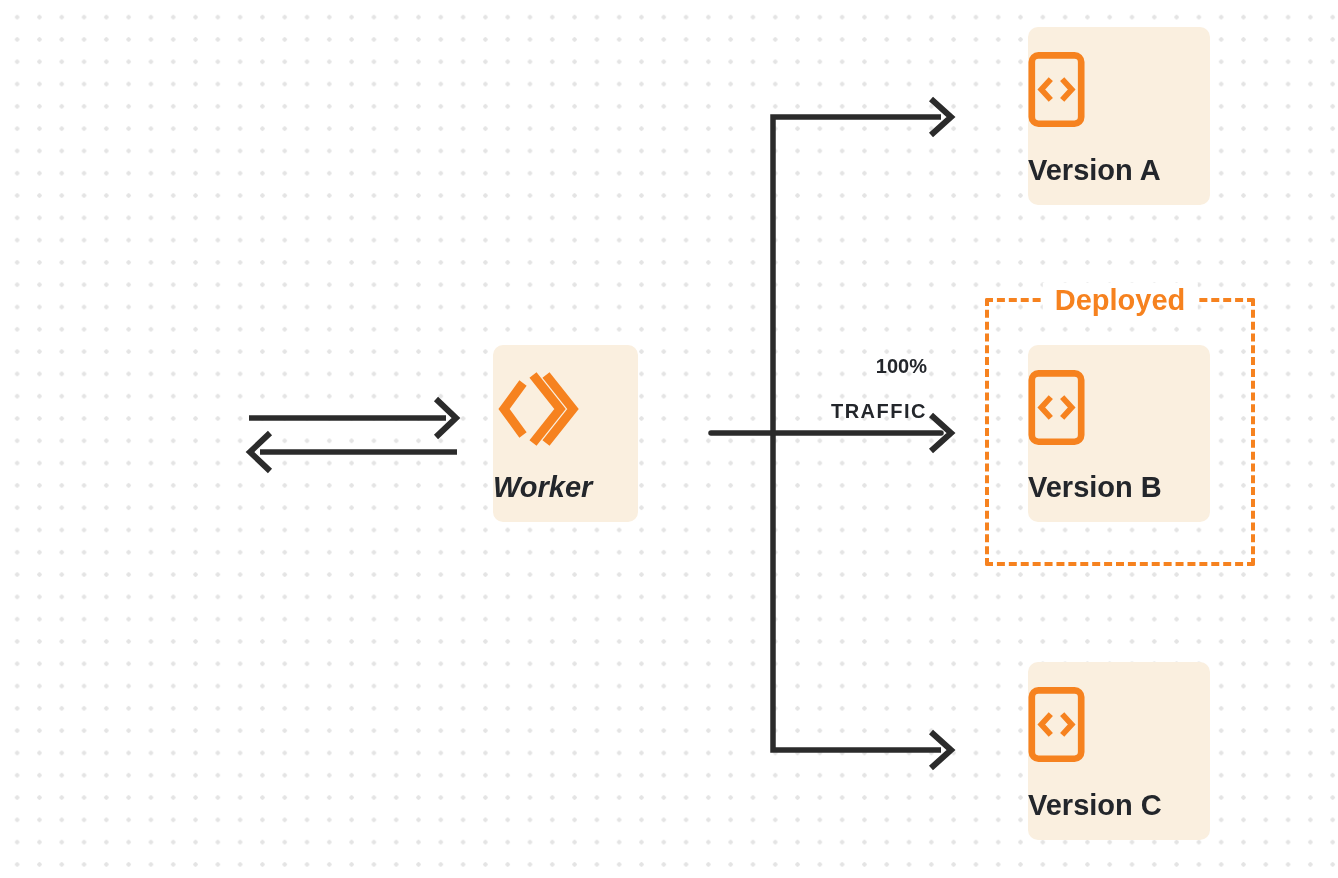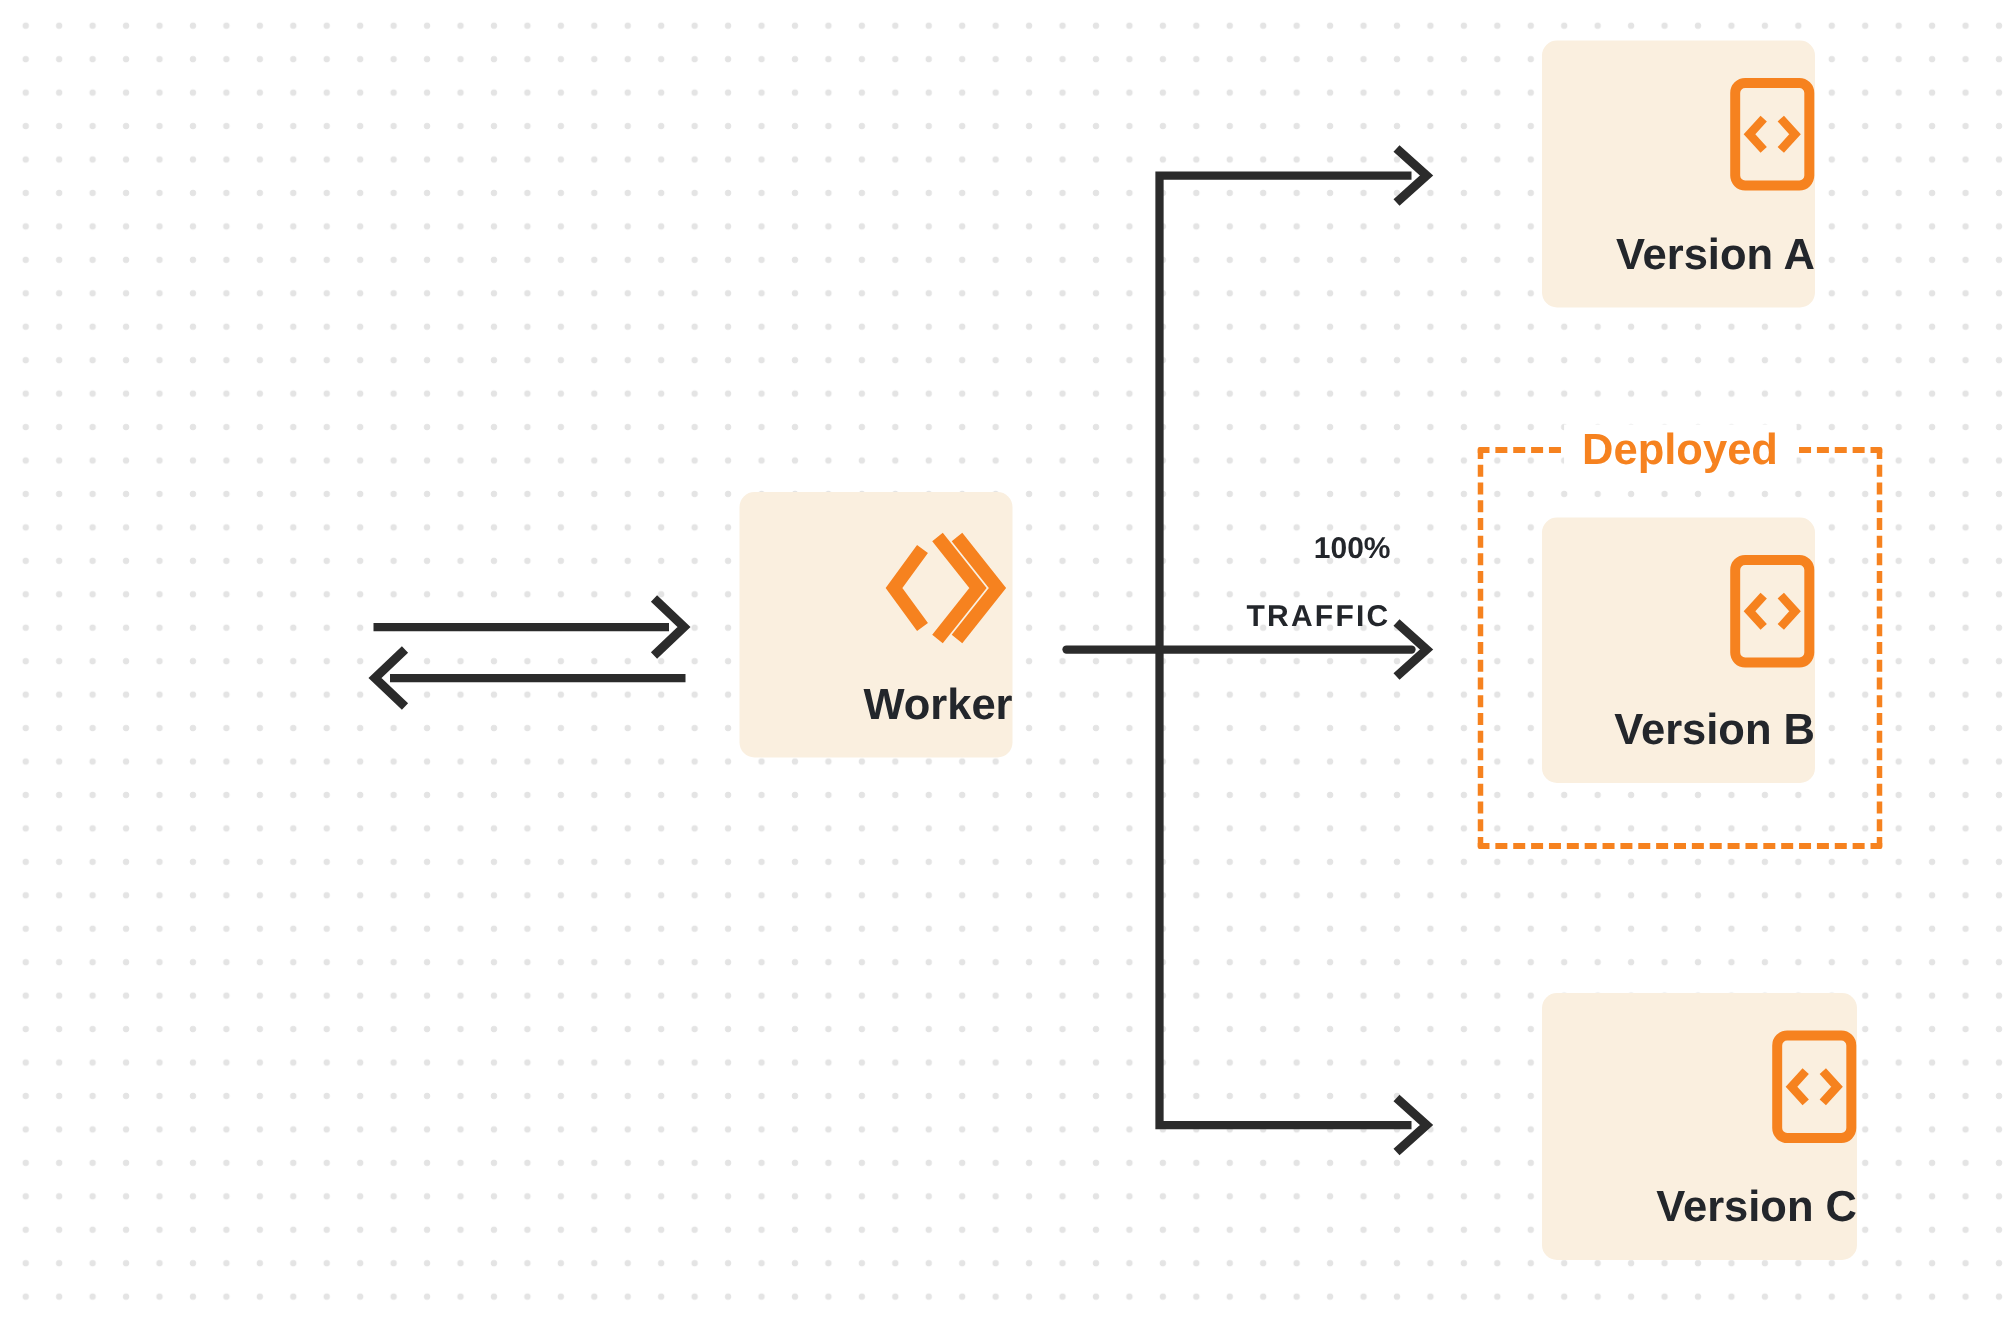"Version A" .node { align-items: flex-end -> flex-start }
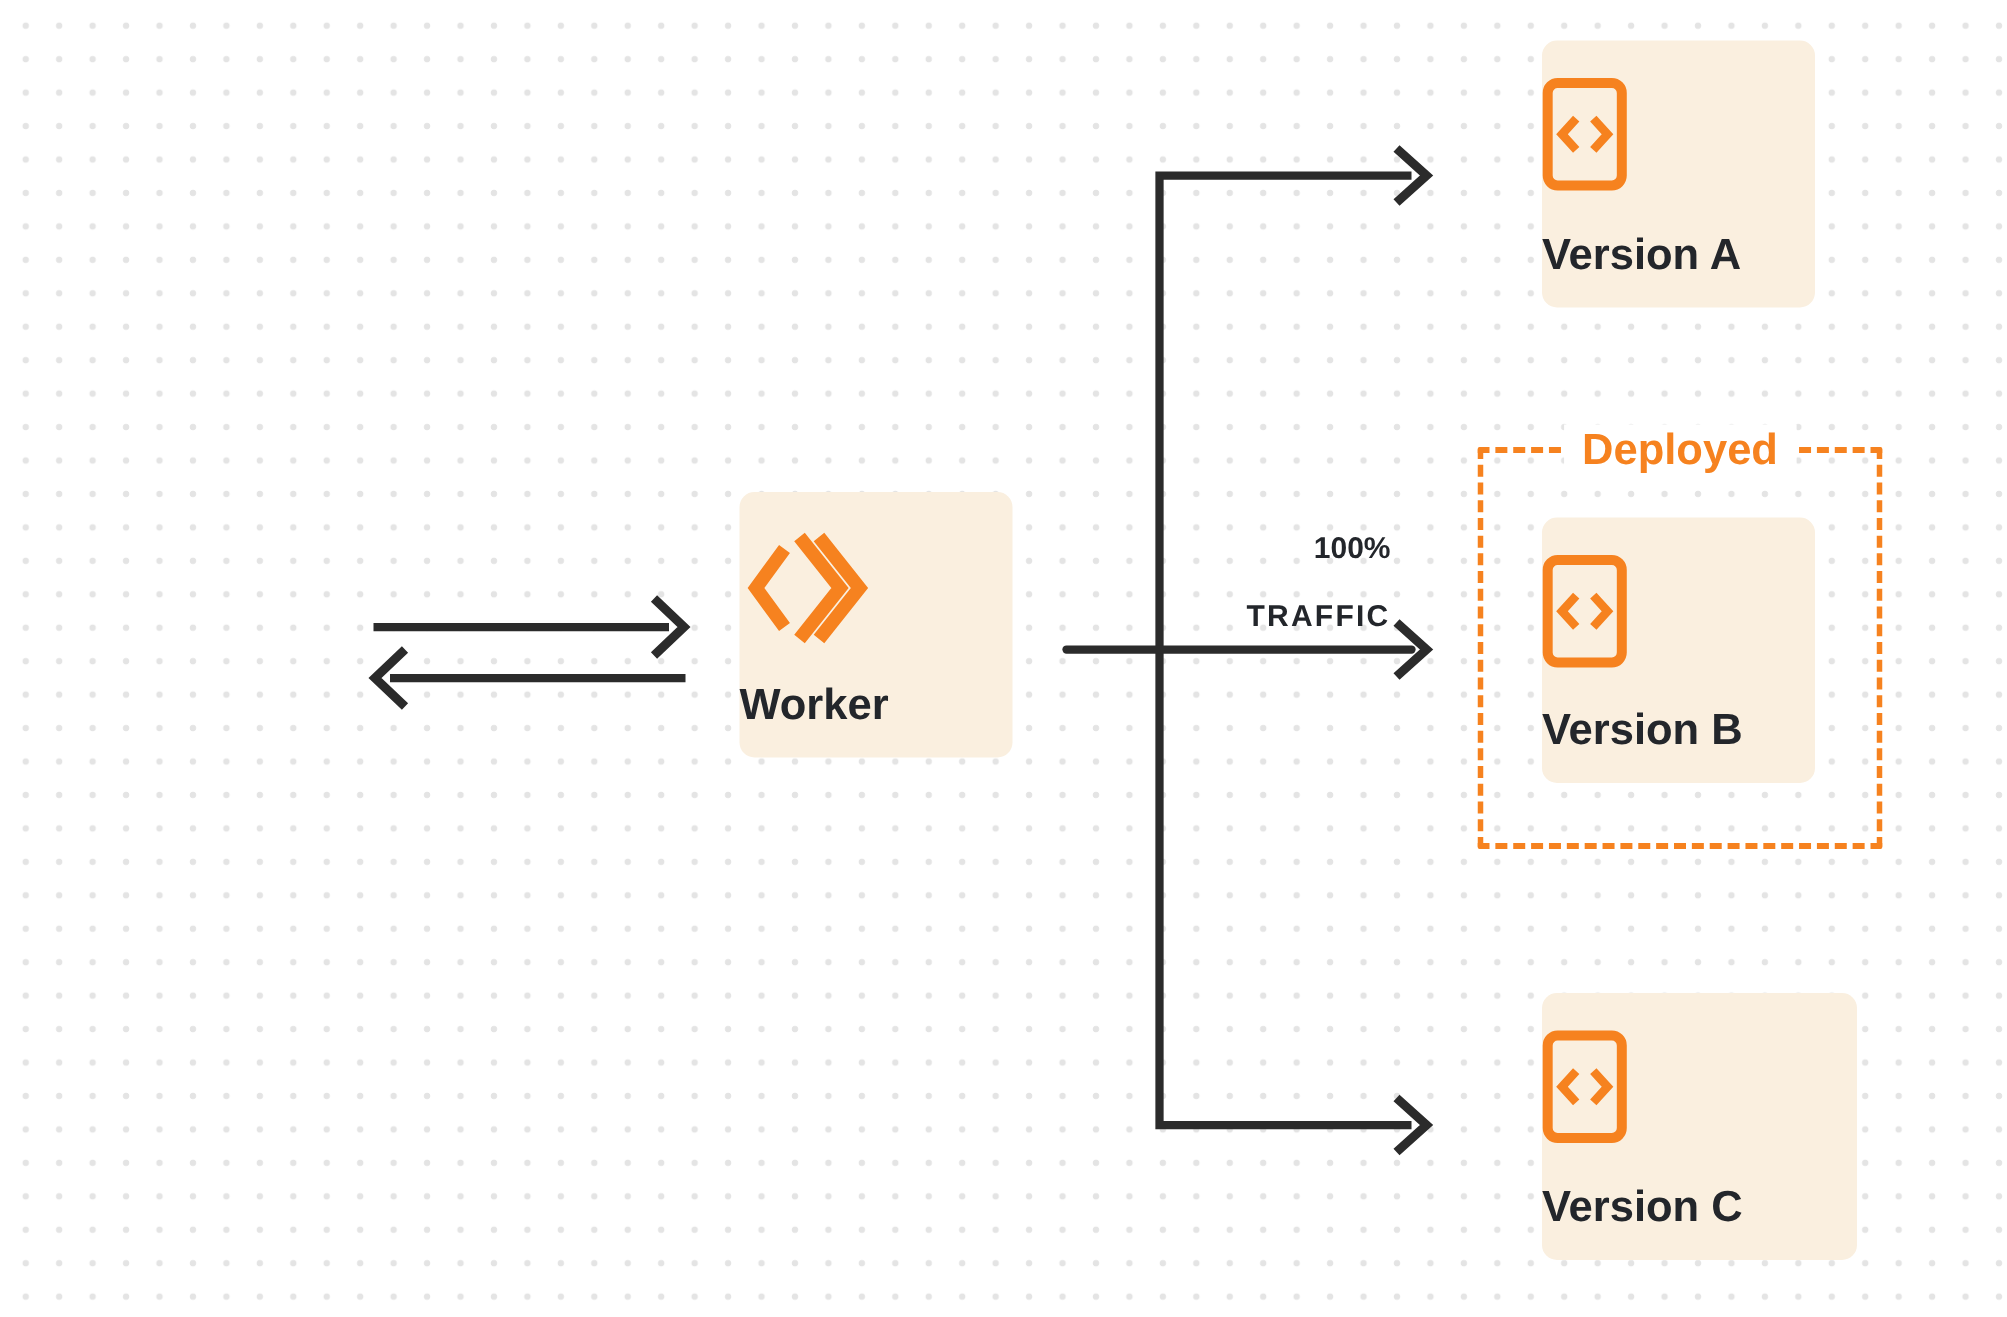"Worker" .worker-node { font-style: none -> italic; top: 328px -> 345px; width: 182px -> 145px }
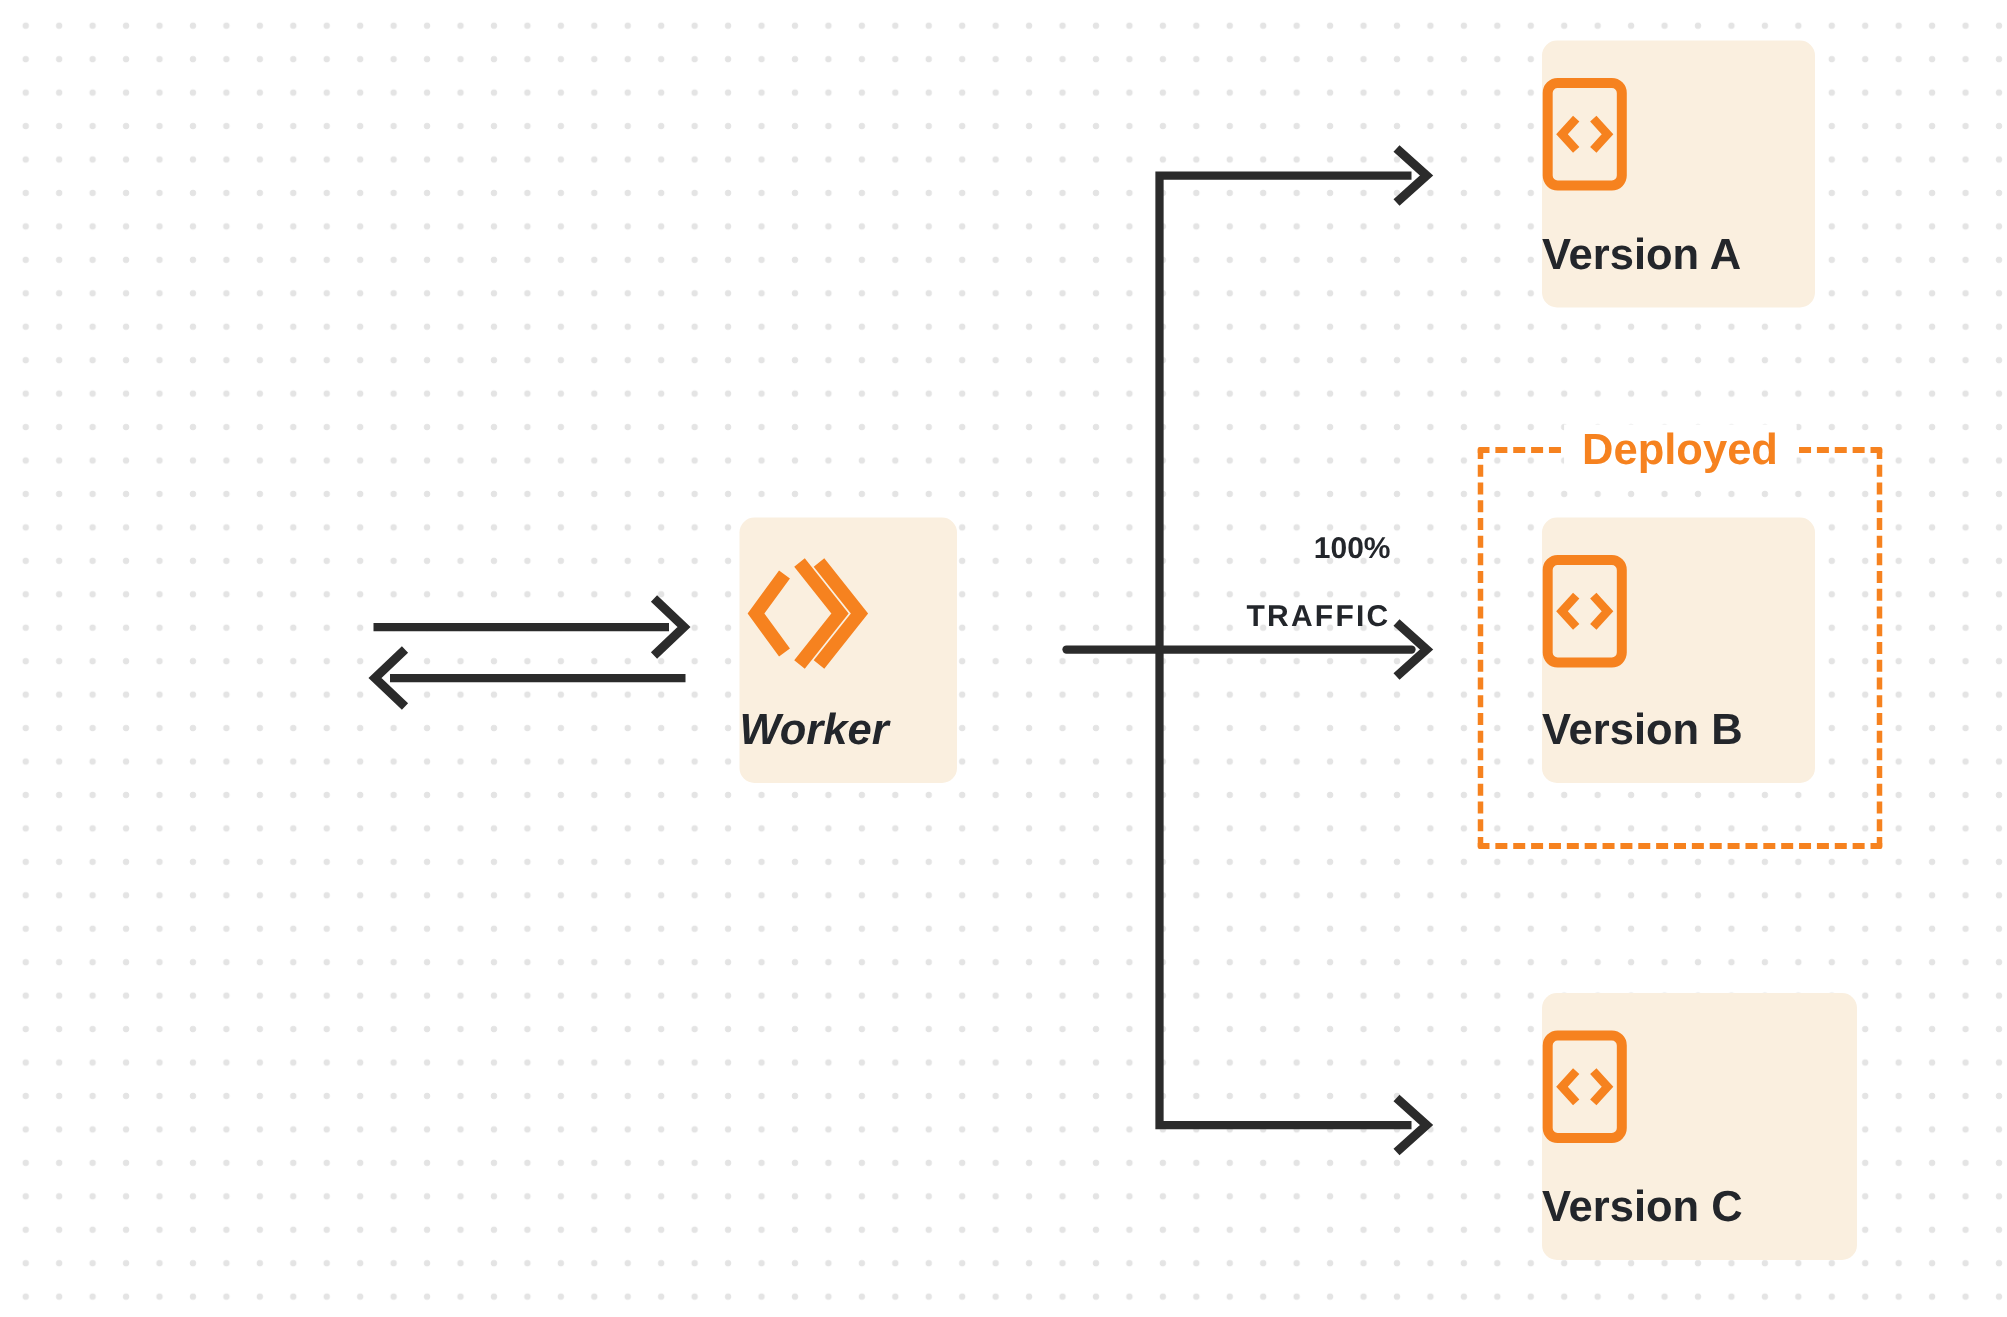"Version C" .version-c-node { width: 210px -> 182px }
